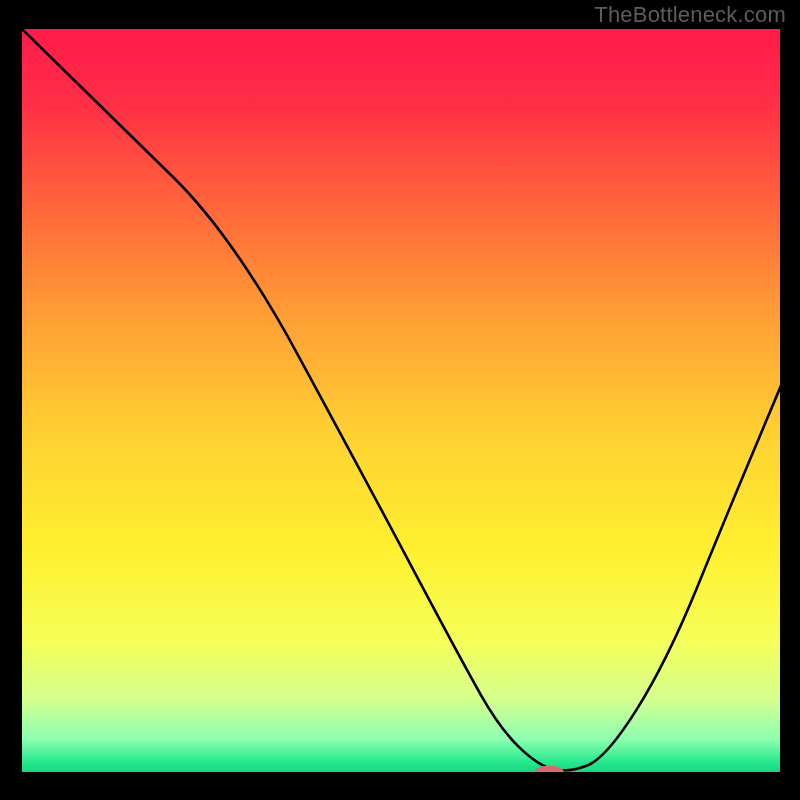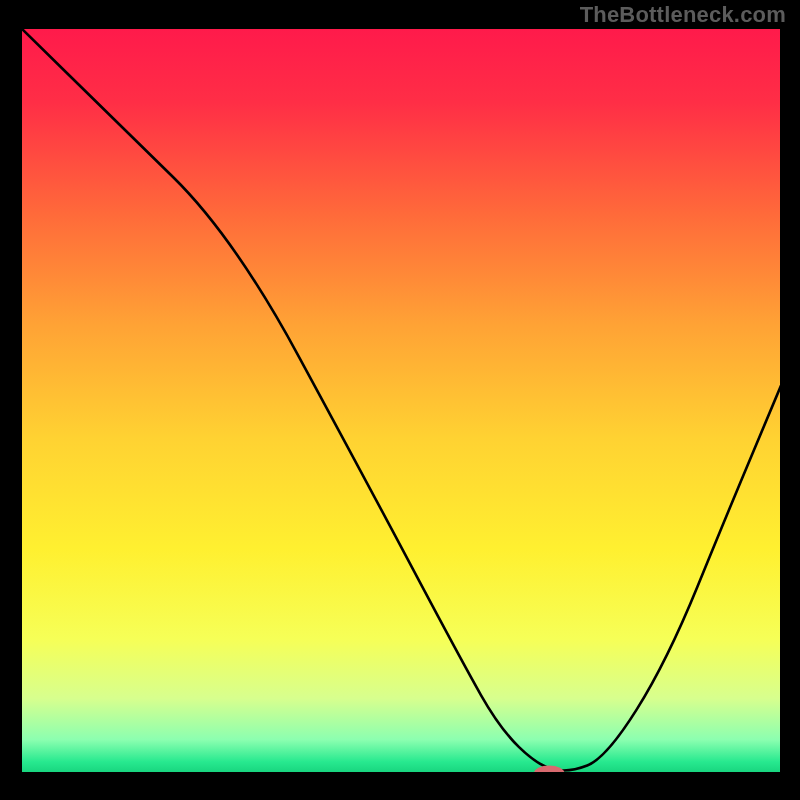"TheBottleneck.com" .watermark { font-weight: 700 -> 400 }
